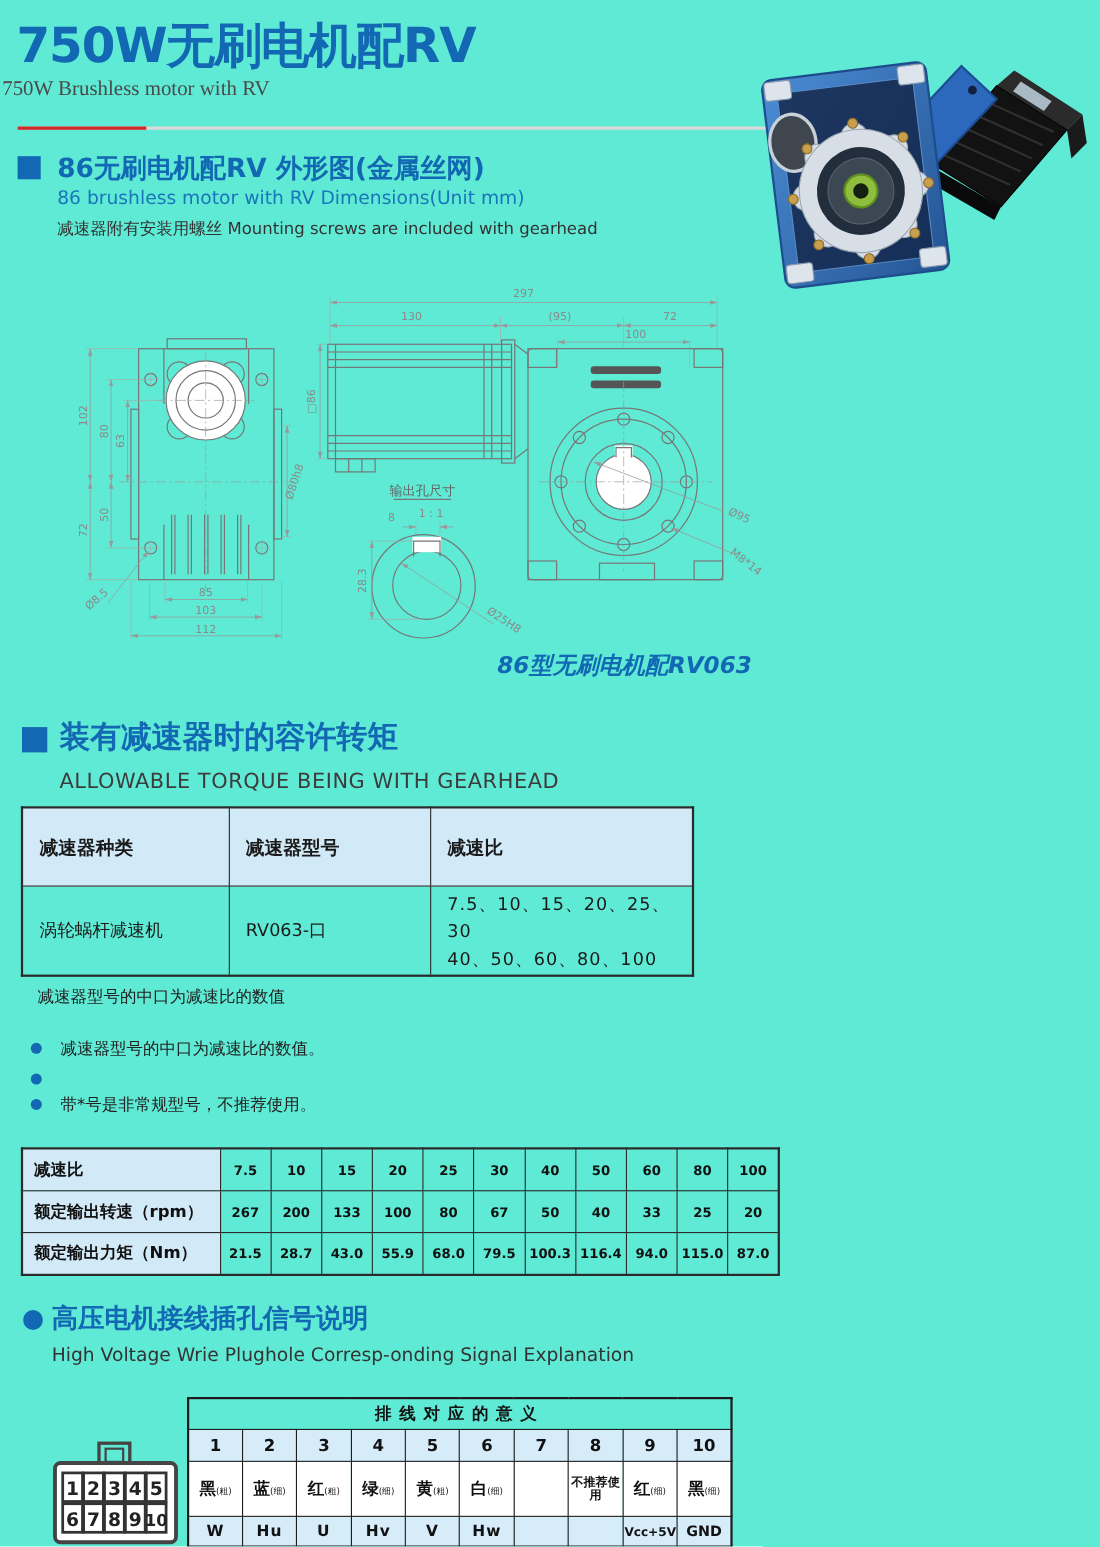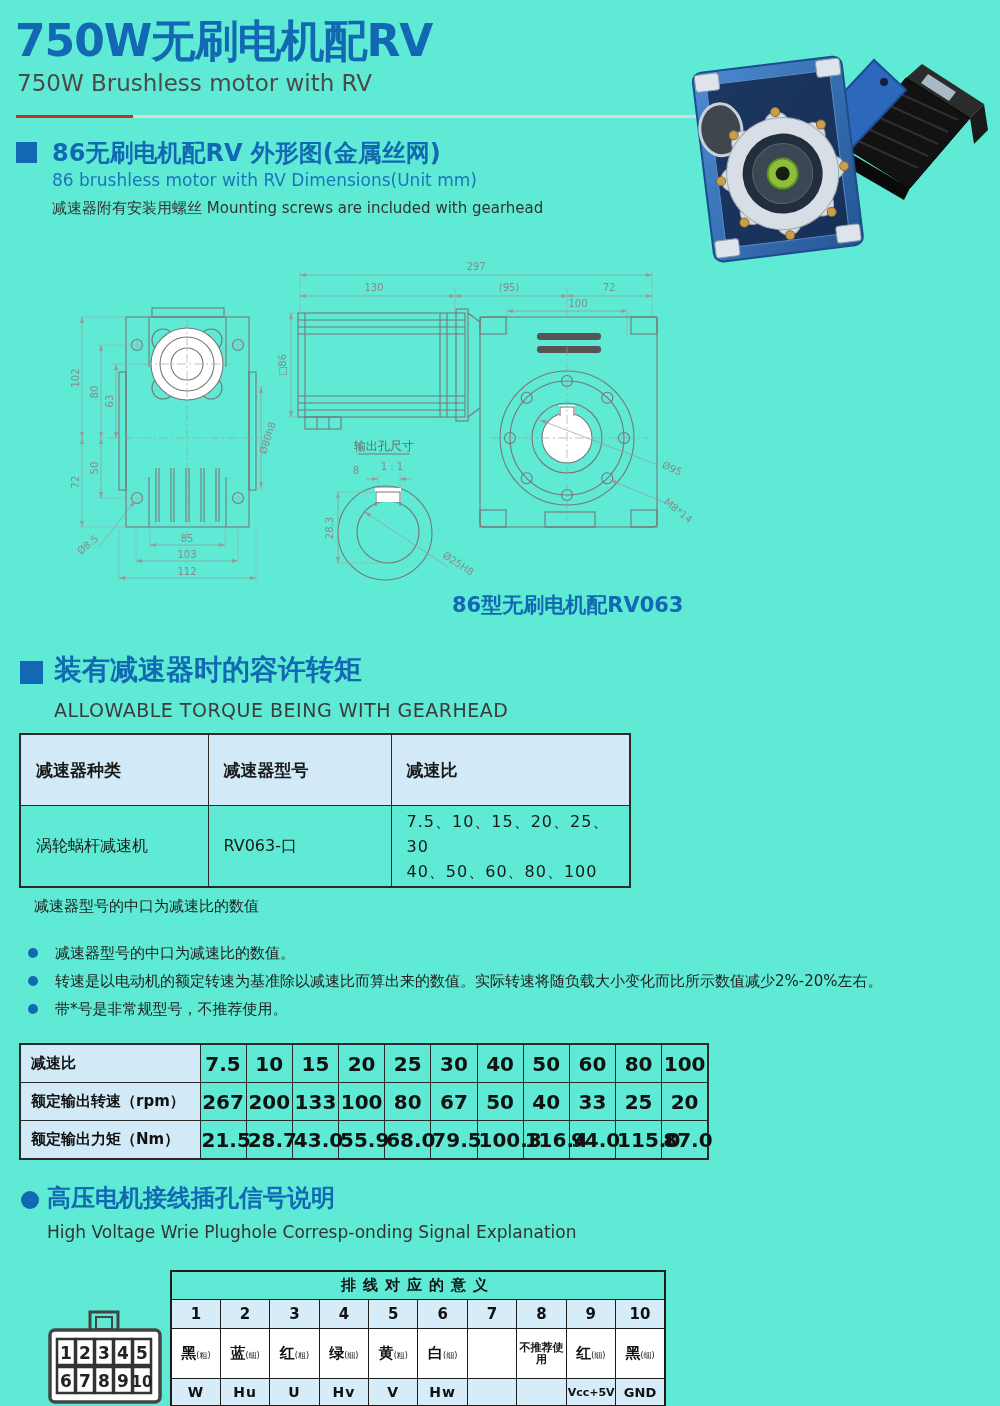"750W Brushless motor with RV" .title-en { font-family: none -> Liberation Serif, serif; font-size: 23px -> 19px; left: 17px -> 2px }
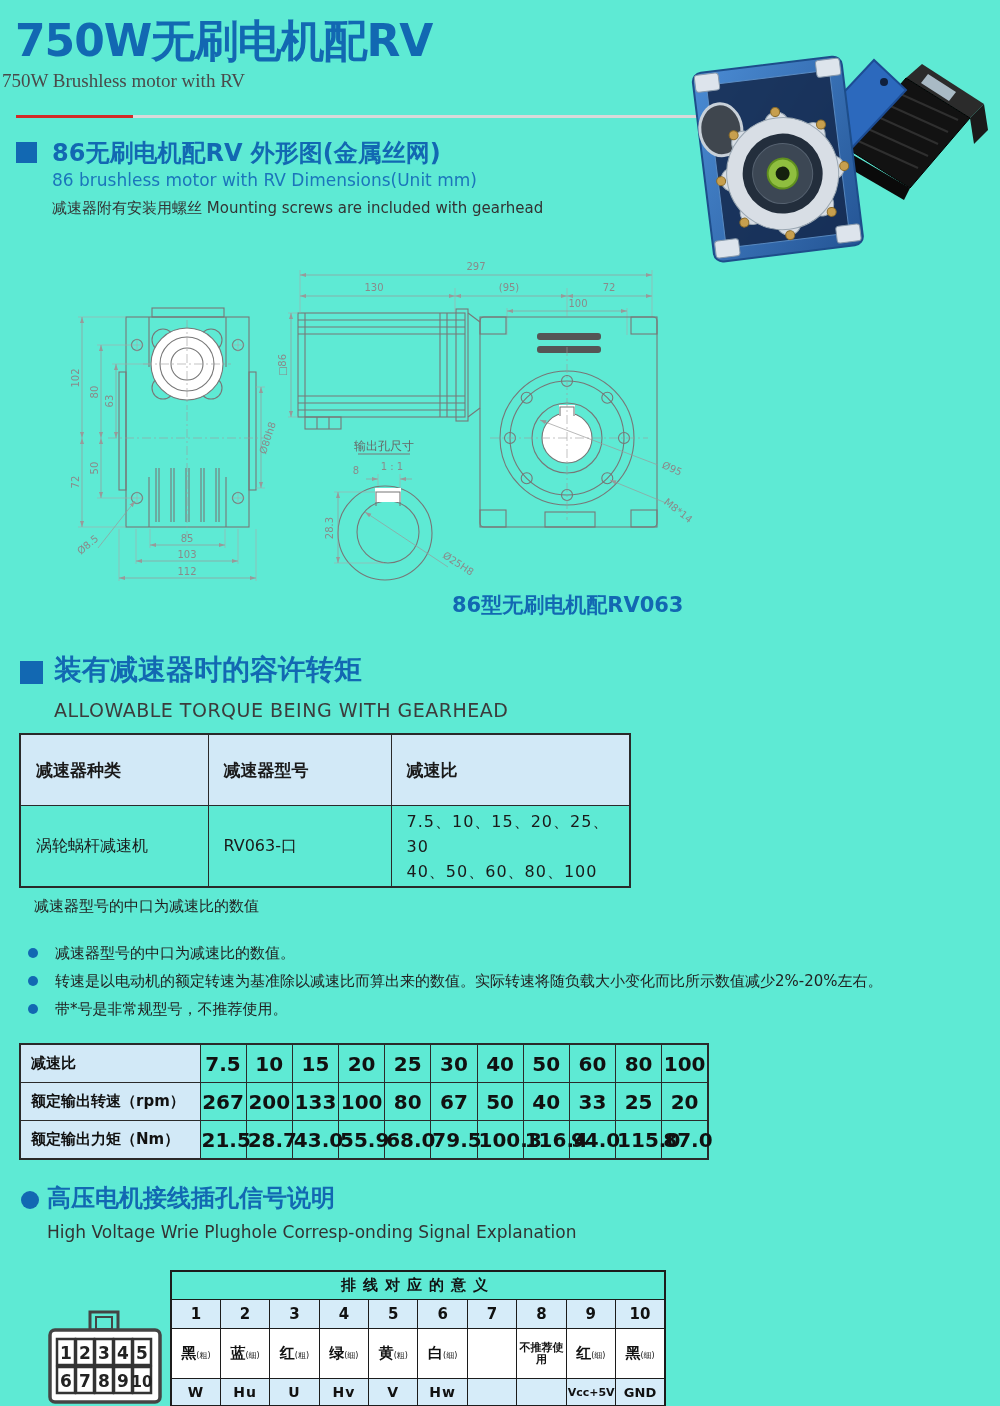"86型无刷电机配RV063" .caption { font-style: none -> italic }
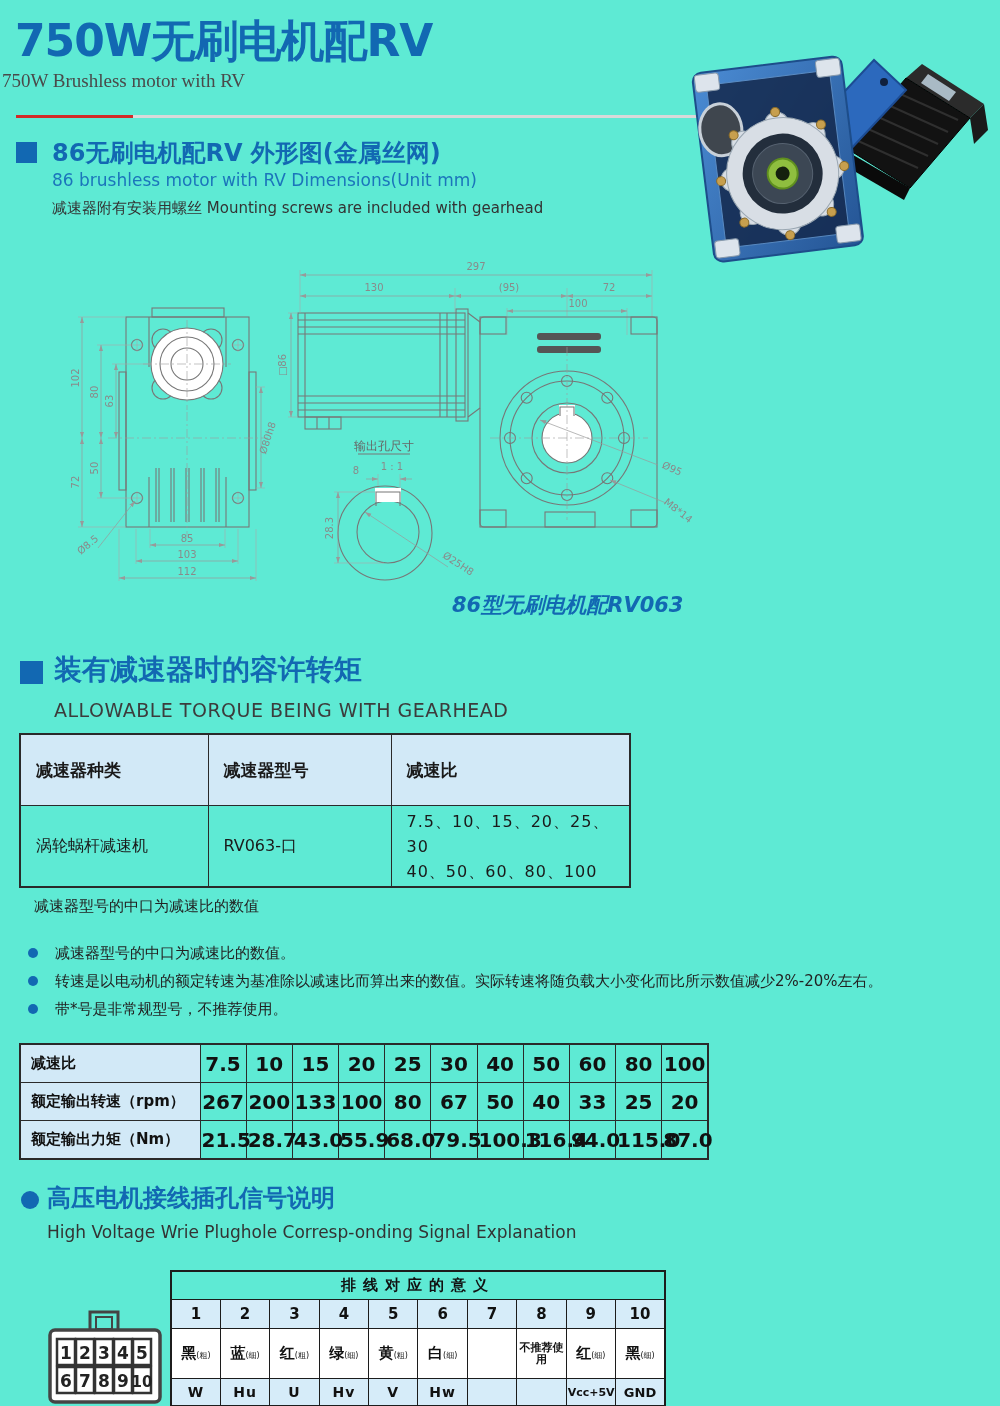"转速是以电动机的额定转速为基准除以减速比而算出来的数值。实际转速将随负载大小变化" div.bullet-txt { html: <div>转速是以电动机的额定转速为基准除以减速比而算出来的数值。实际转速将随负载大小变化而比所示数值减少2%-20%左右。</div> -> none }
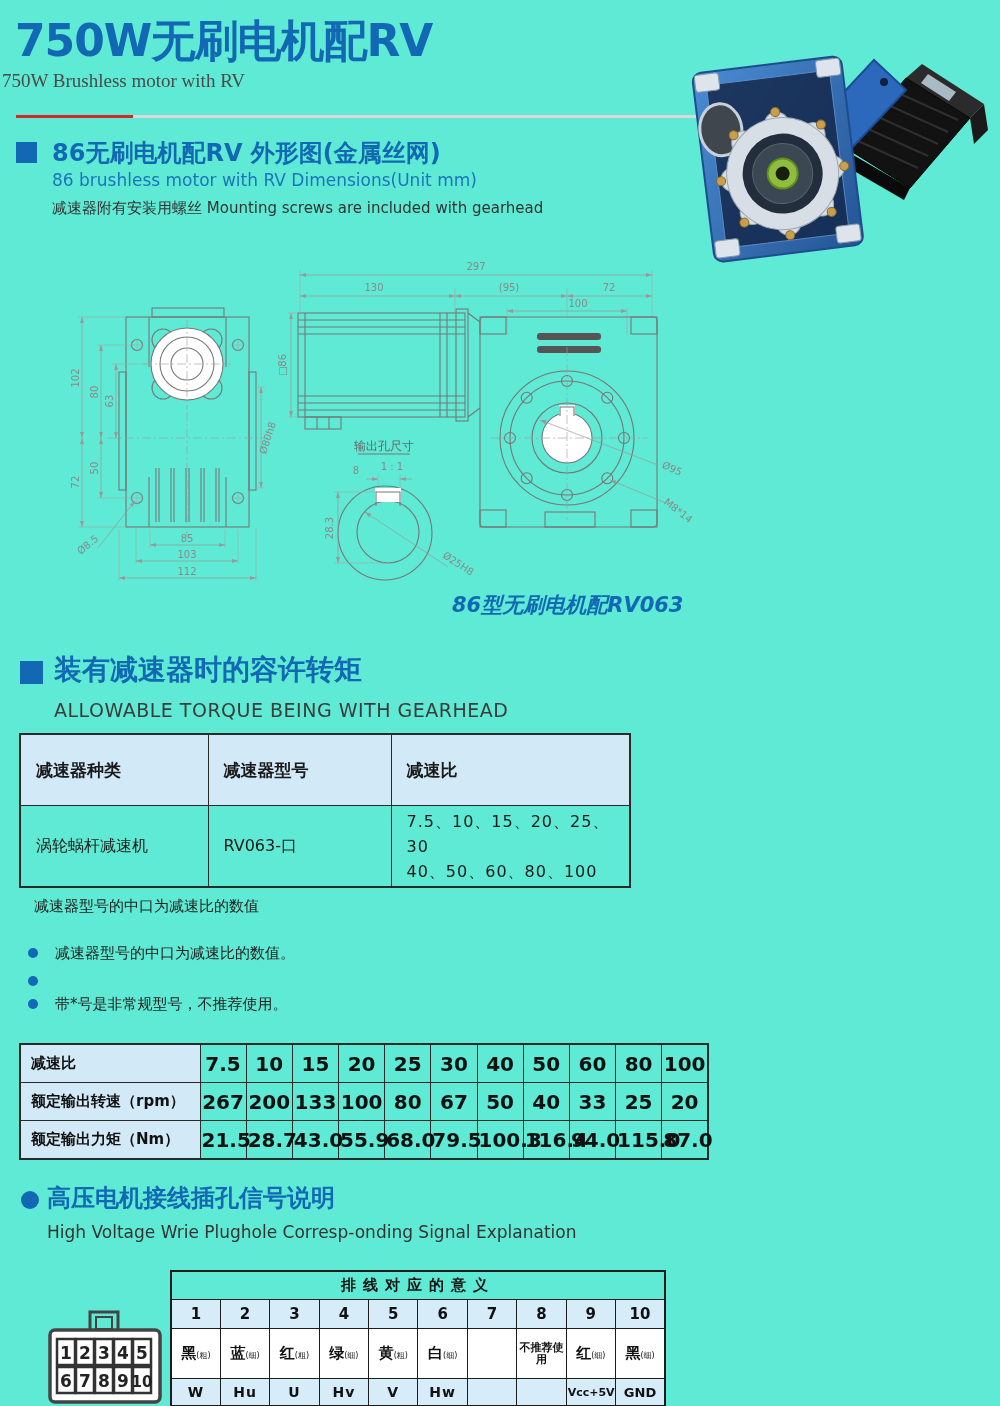"7.5" .tbl2 td { font-size: 20px -> 12px }
